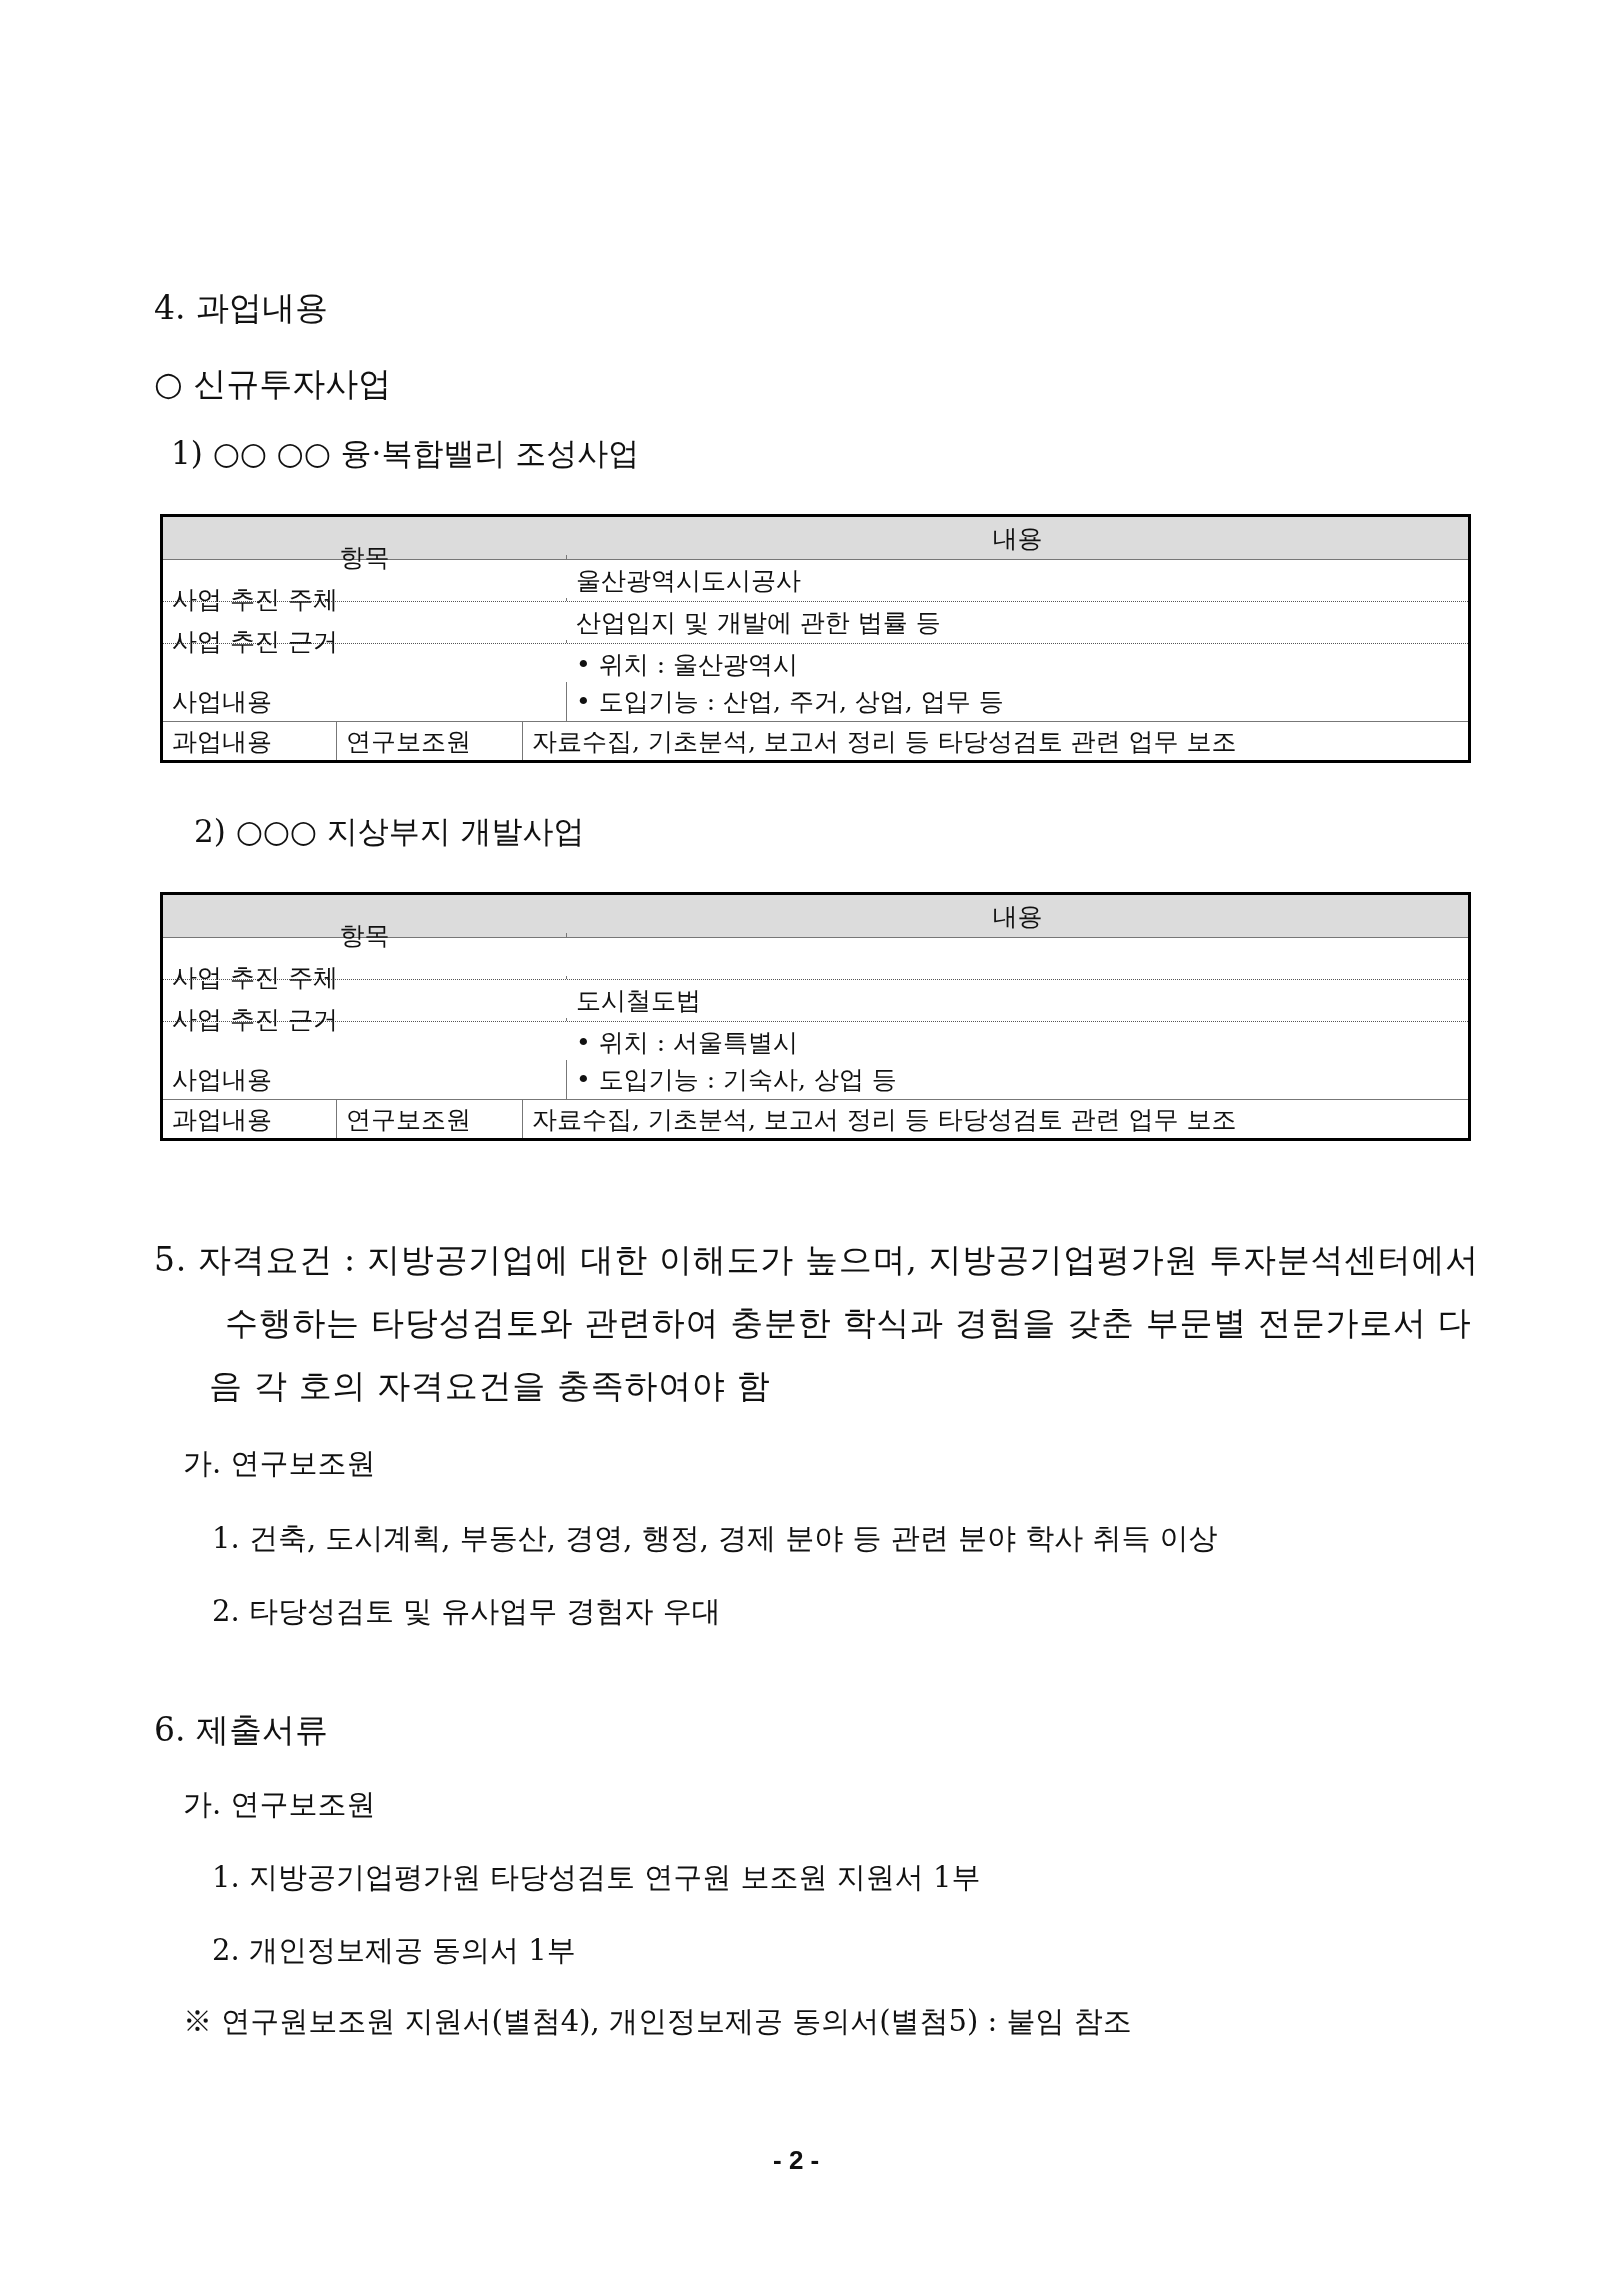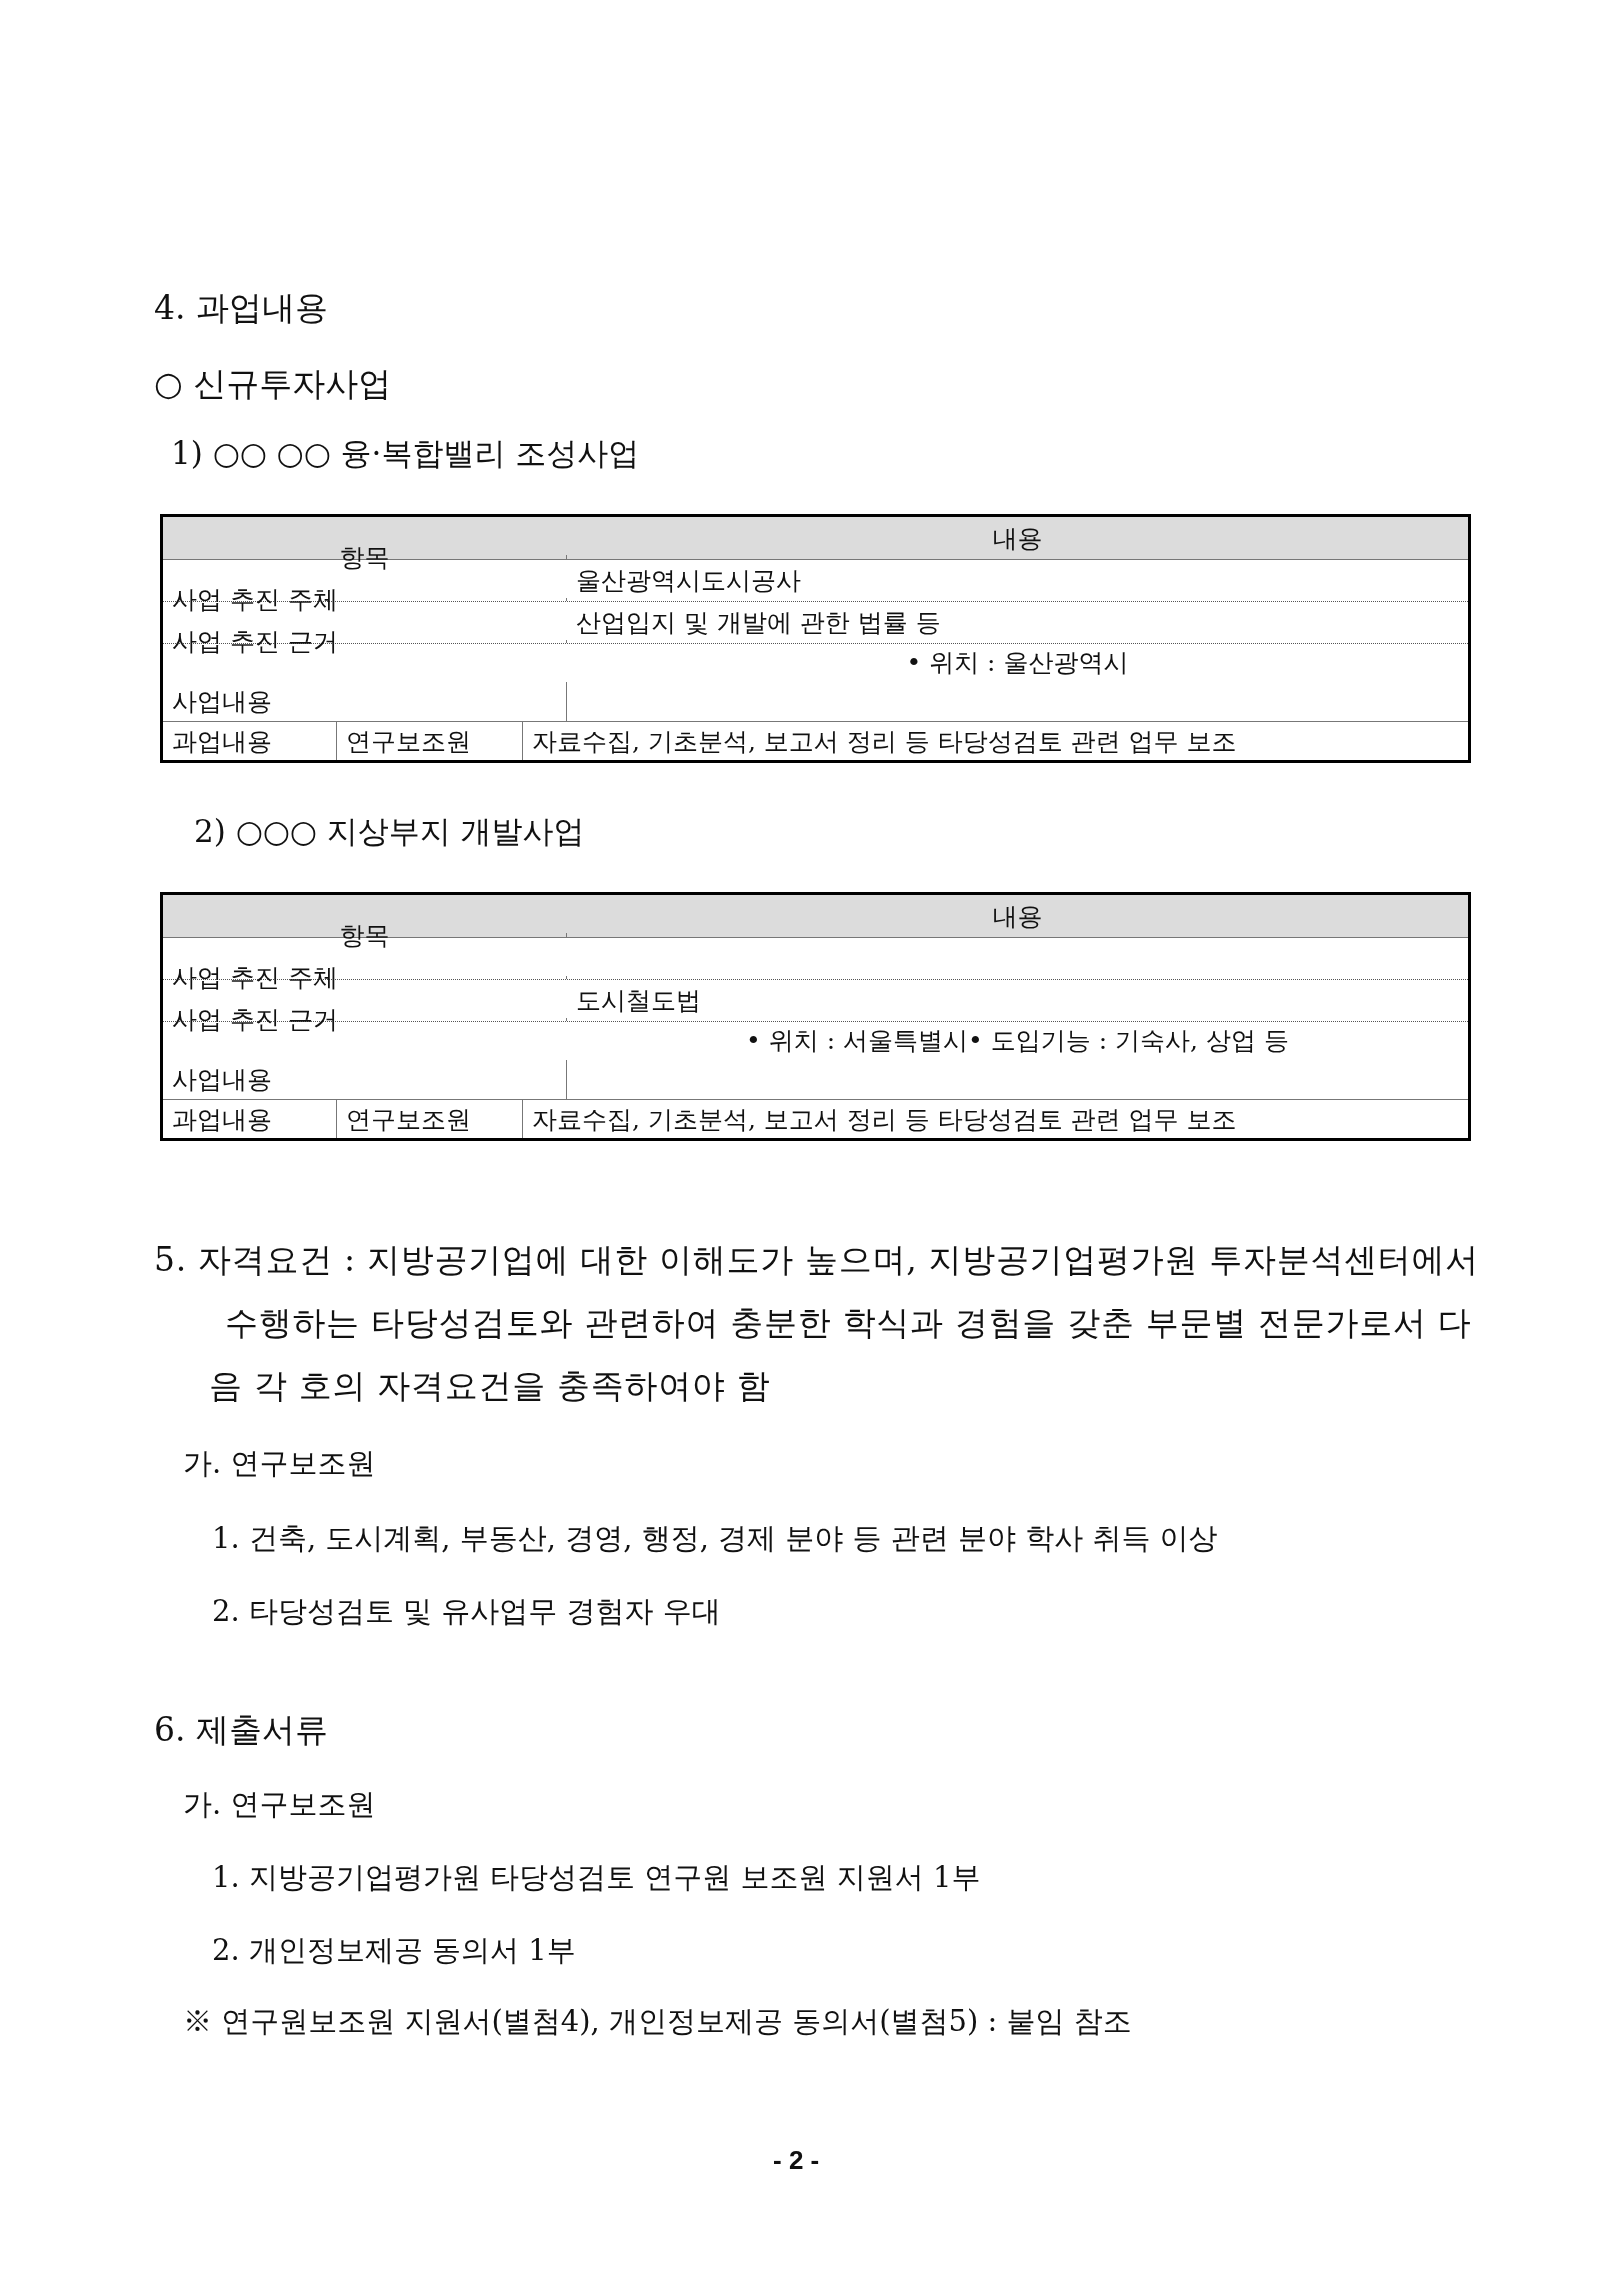"• 위치 : 울산광역시" .multi { flex-direction: row -> column }
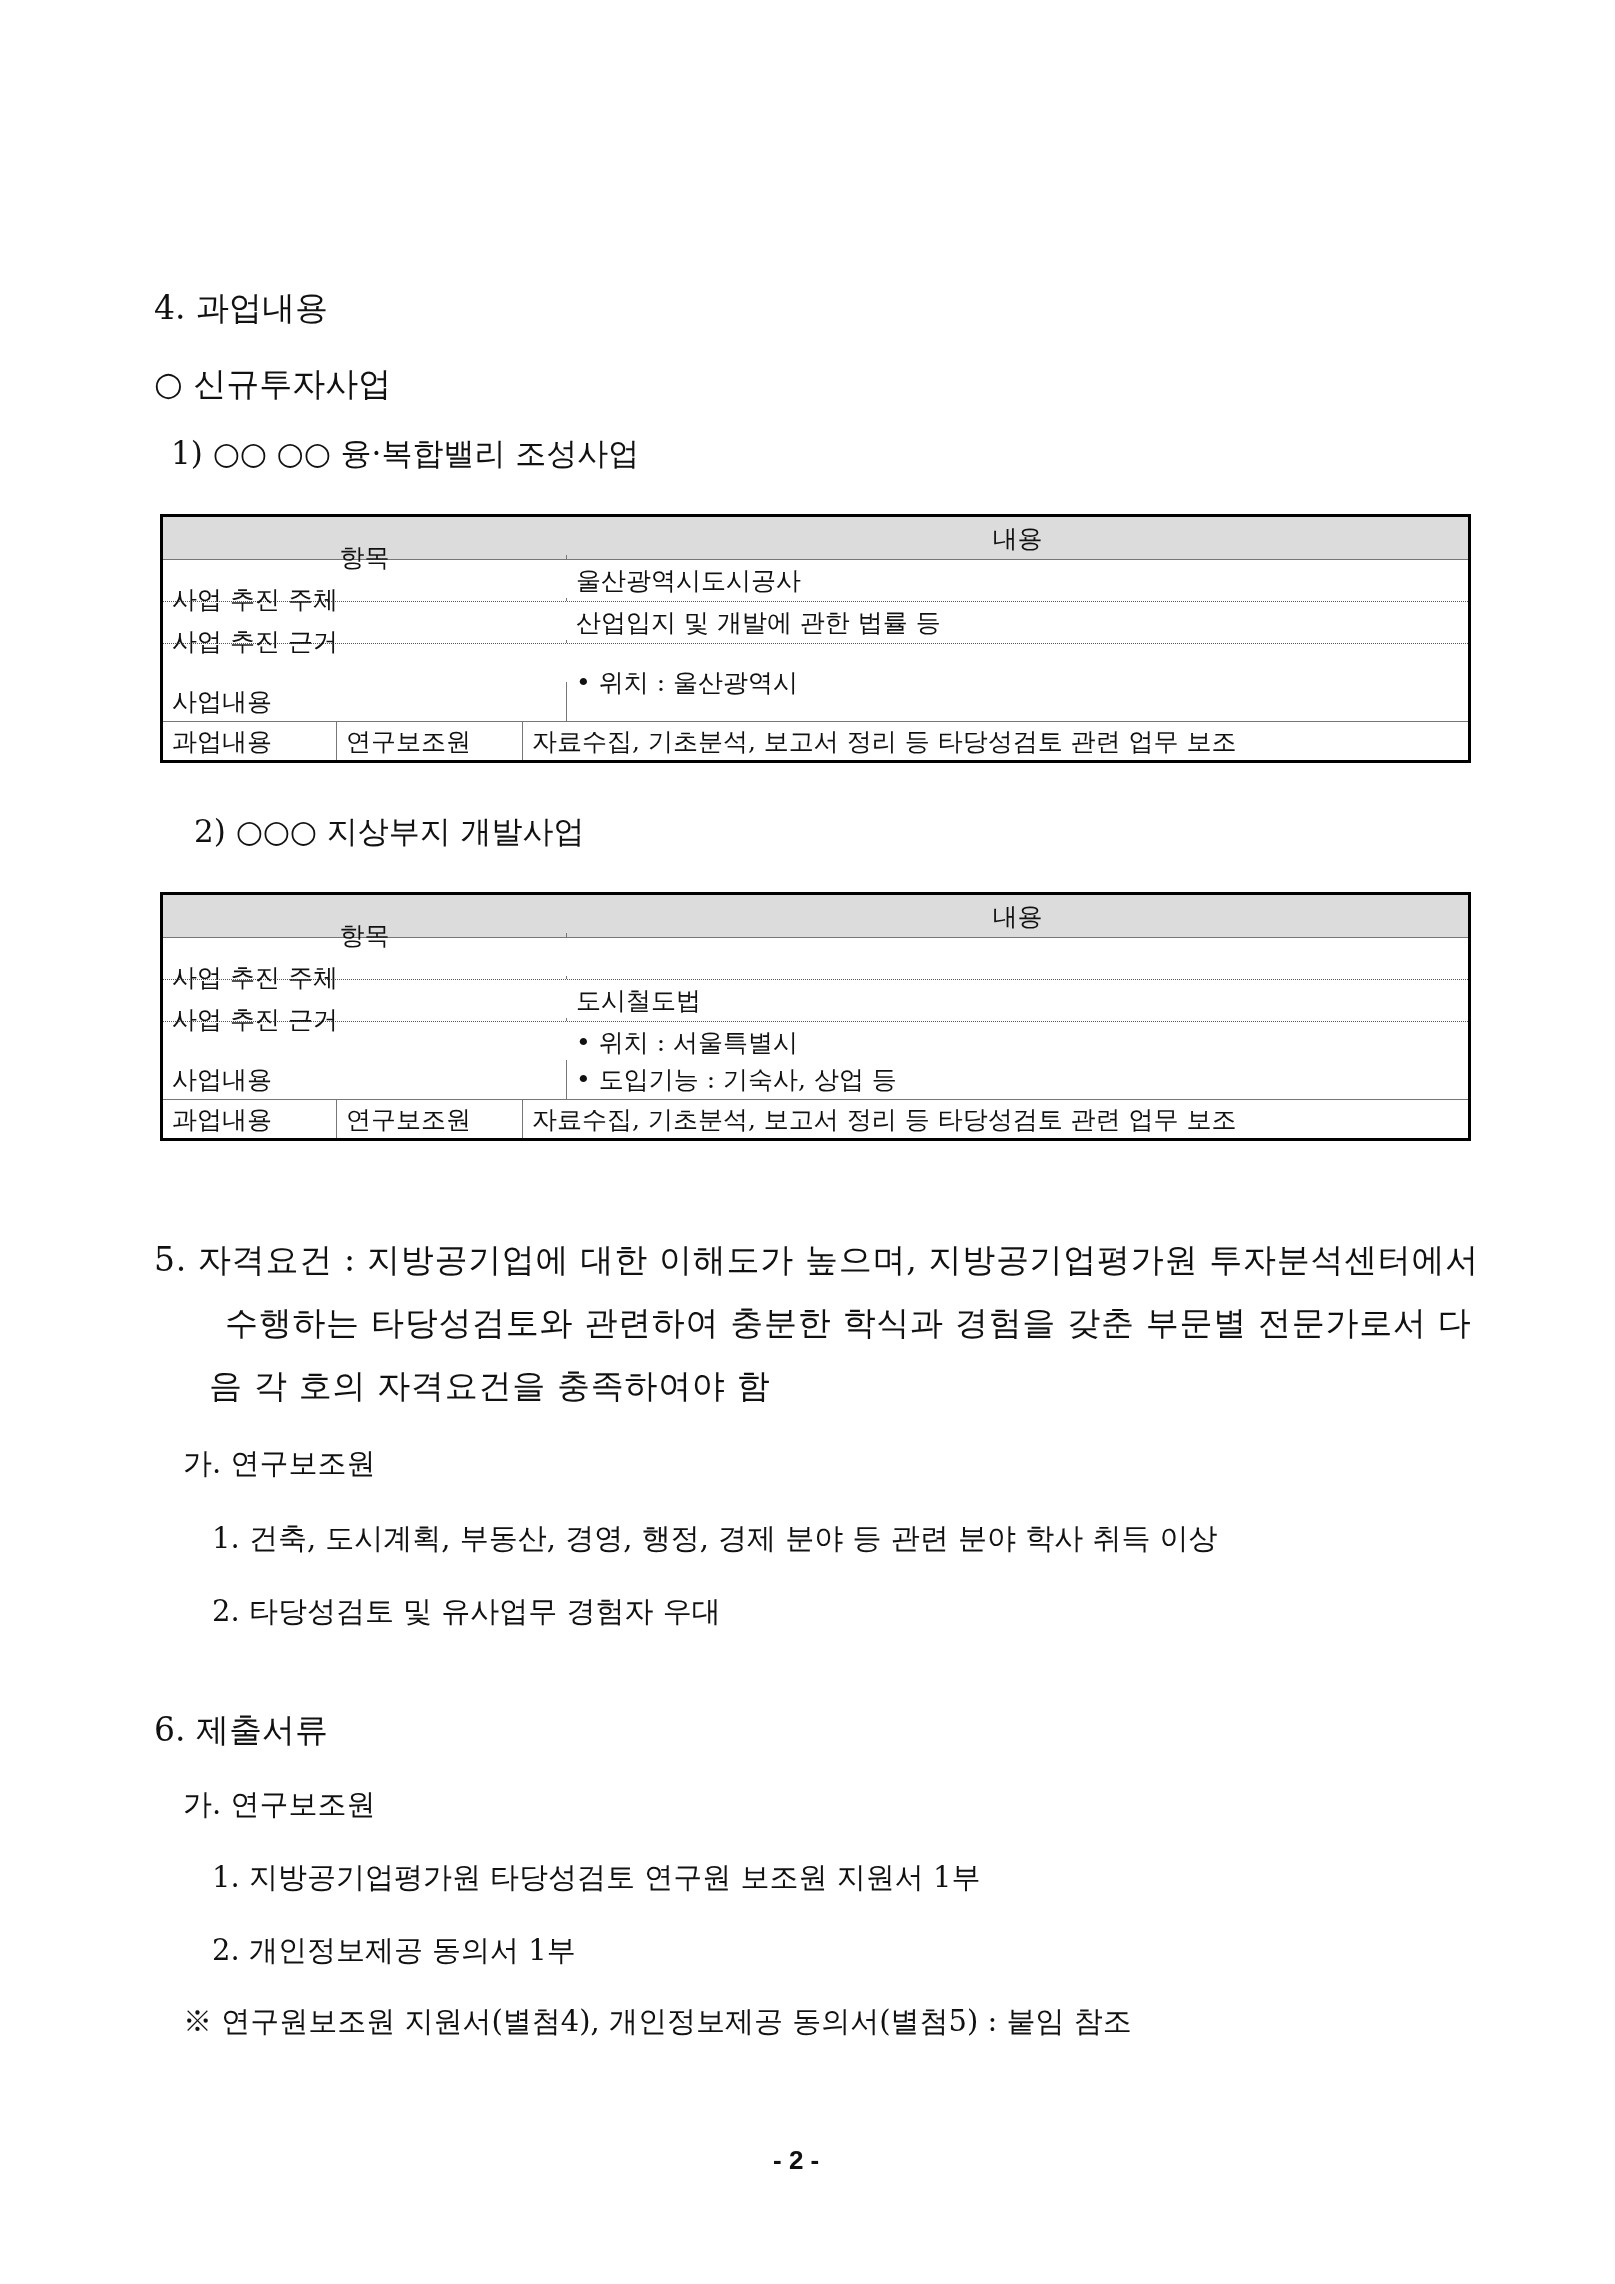"• 도입기능 : 산업, 주거," div.bullet-line { html: none -> <div>• 도입기능 : 산업, 주거, 상업, 업무 등</div> }
